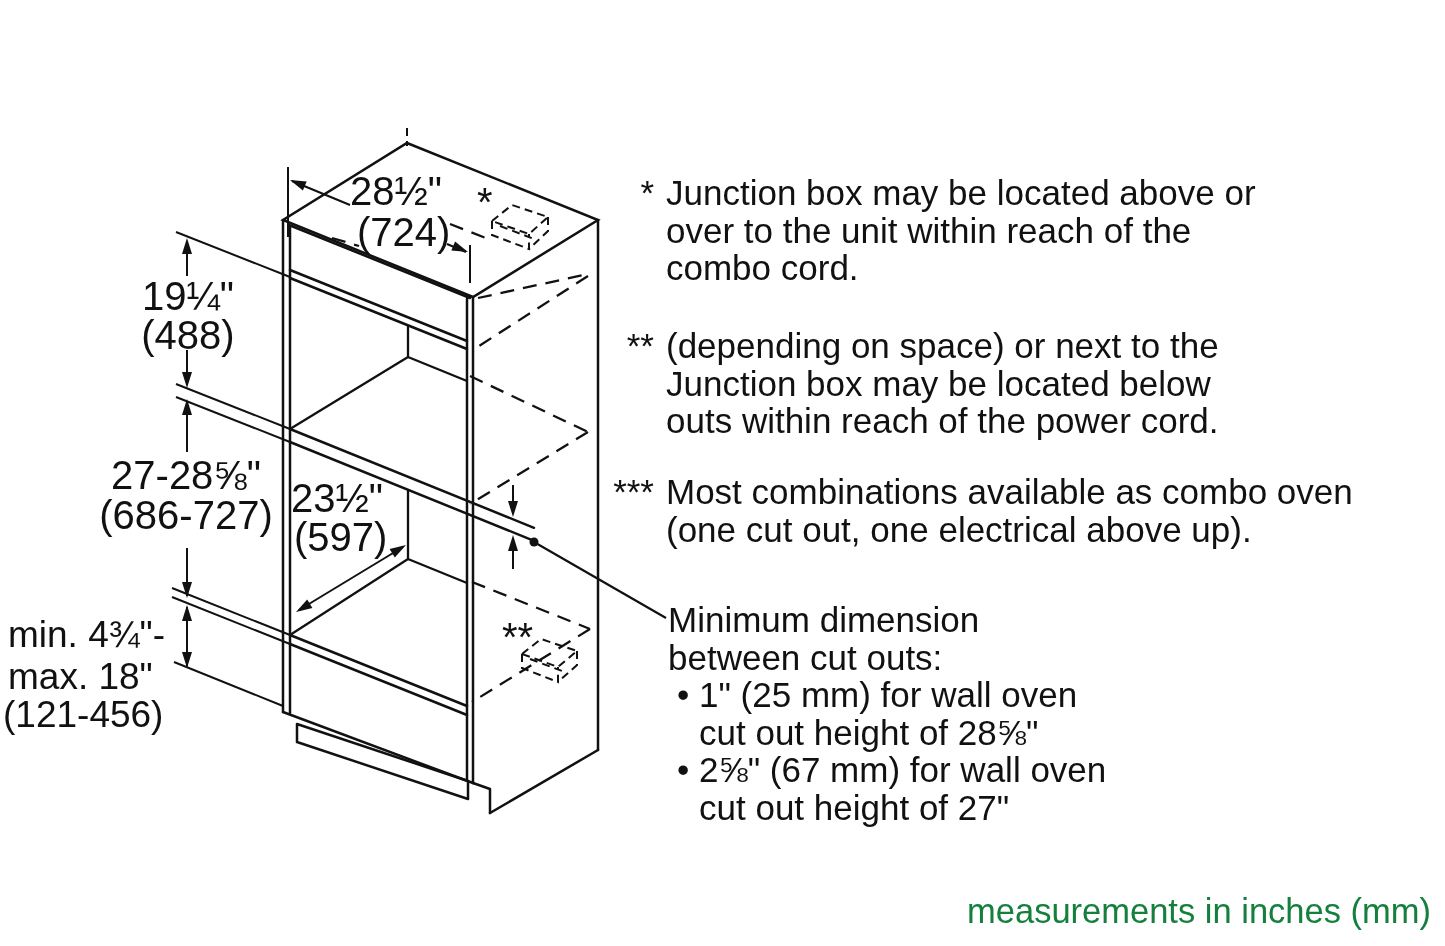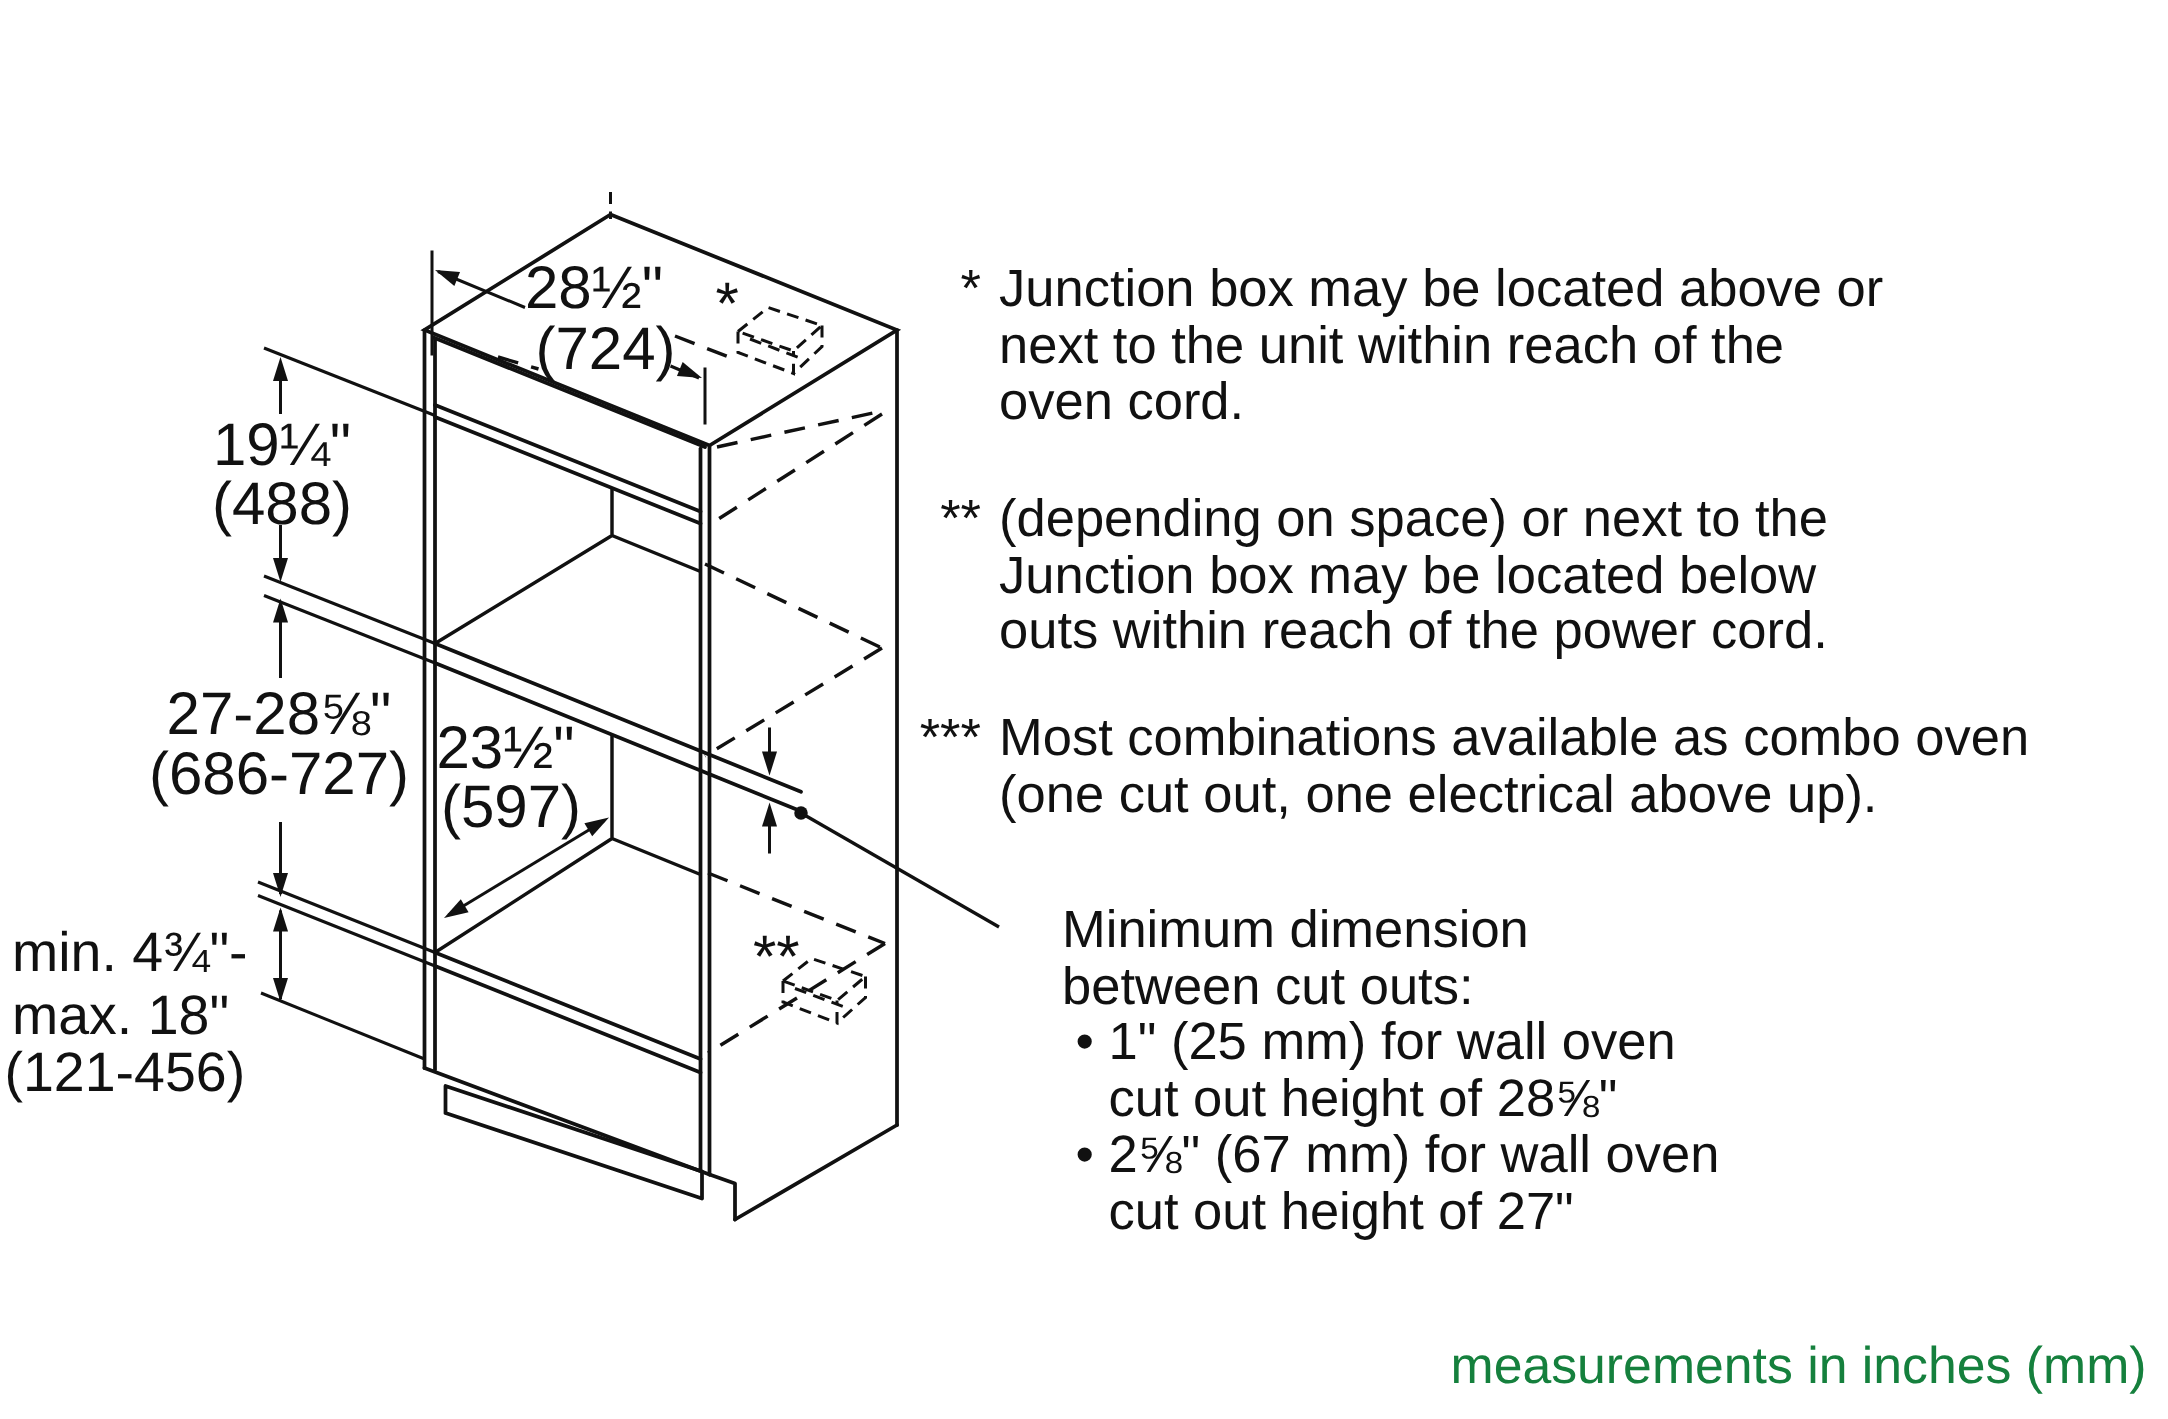"next to the unit within" div { text: next -> over }
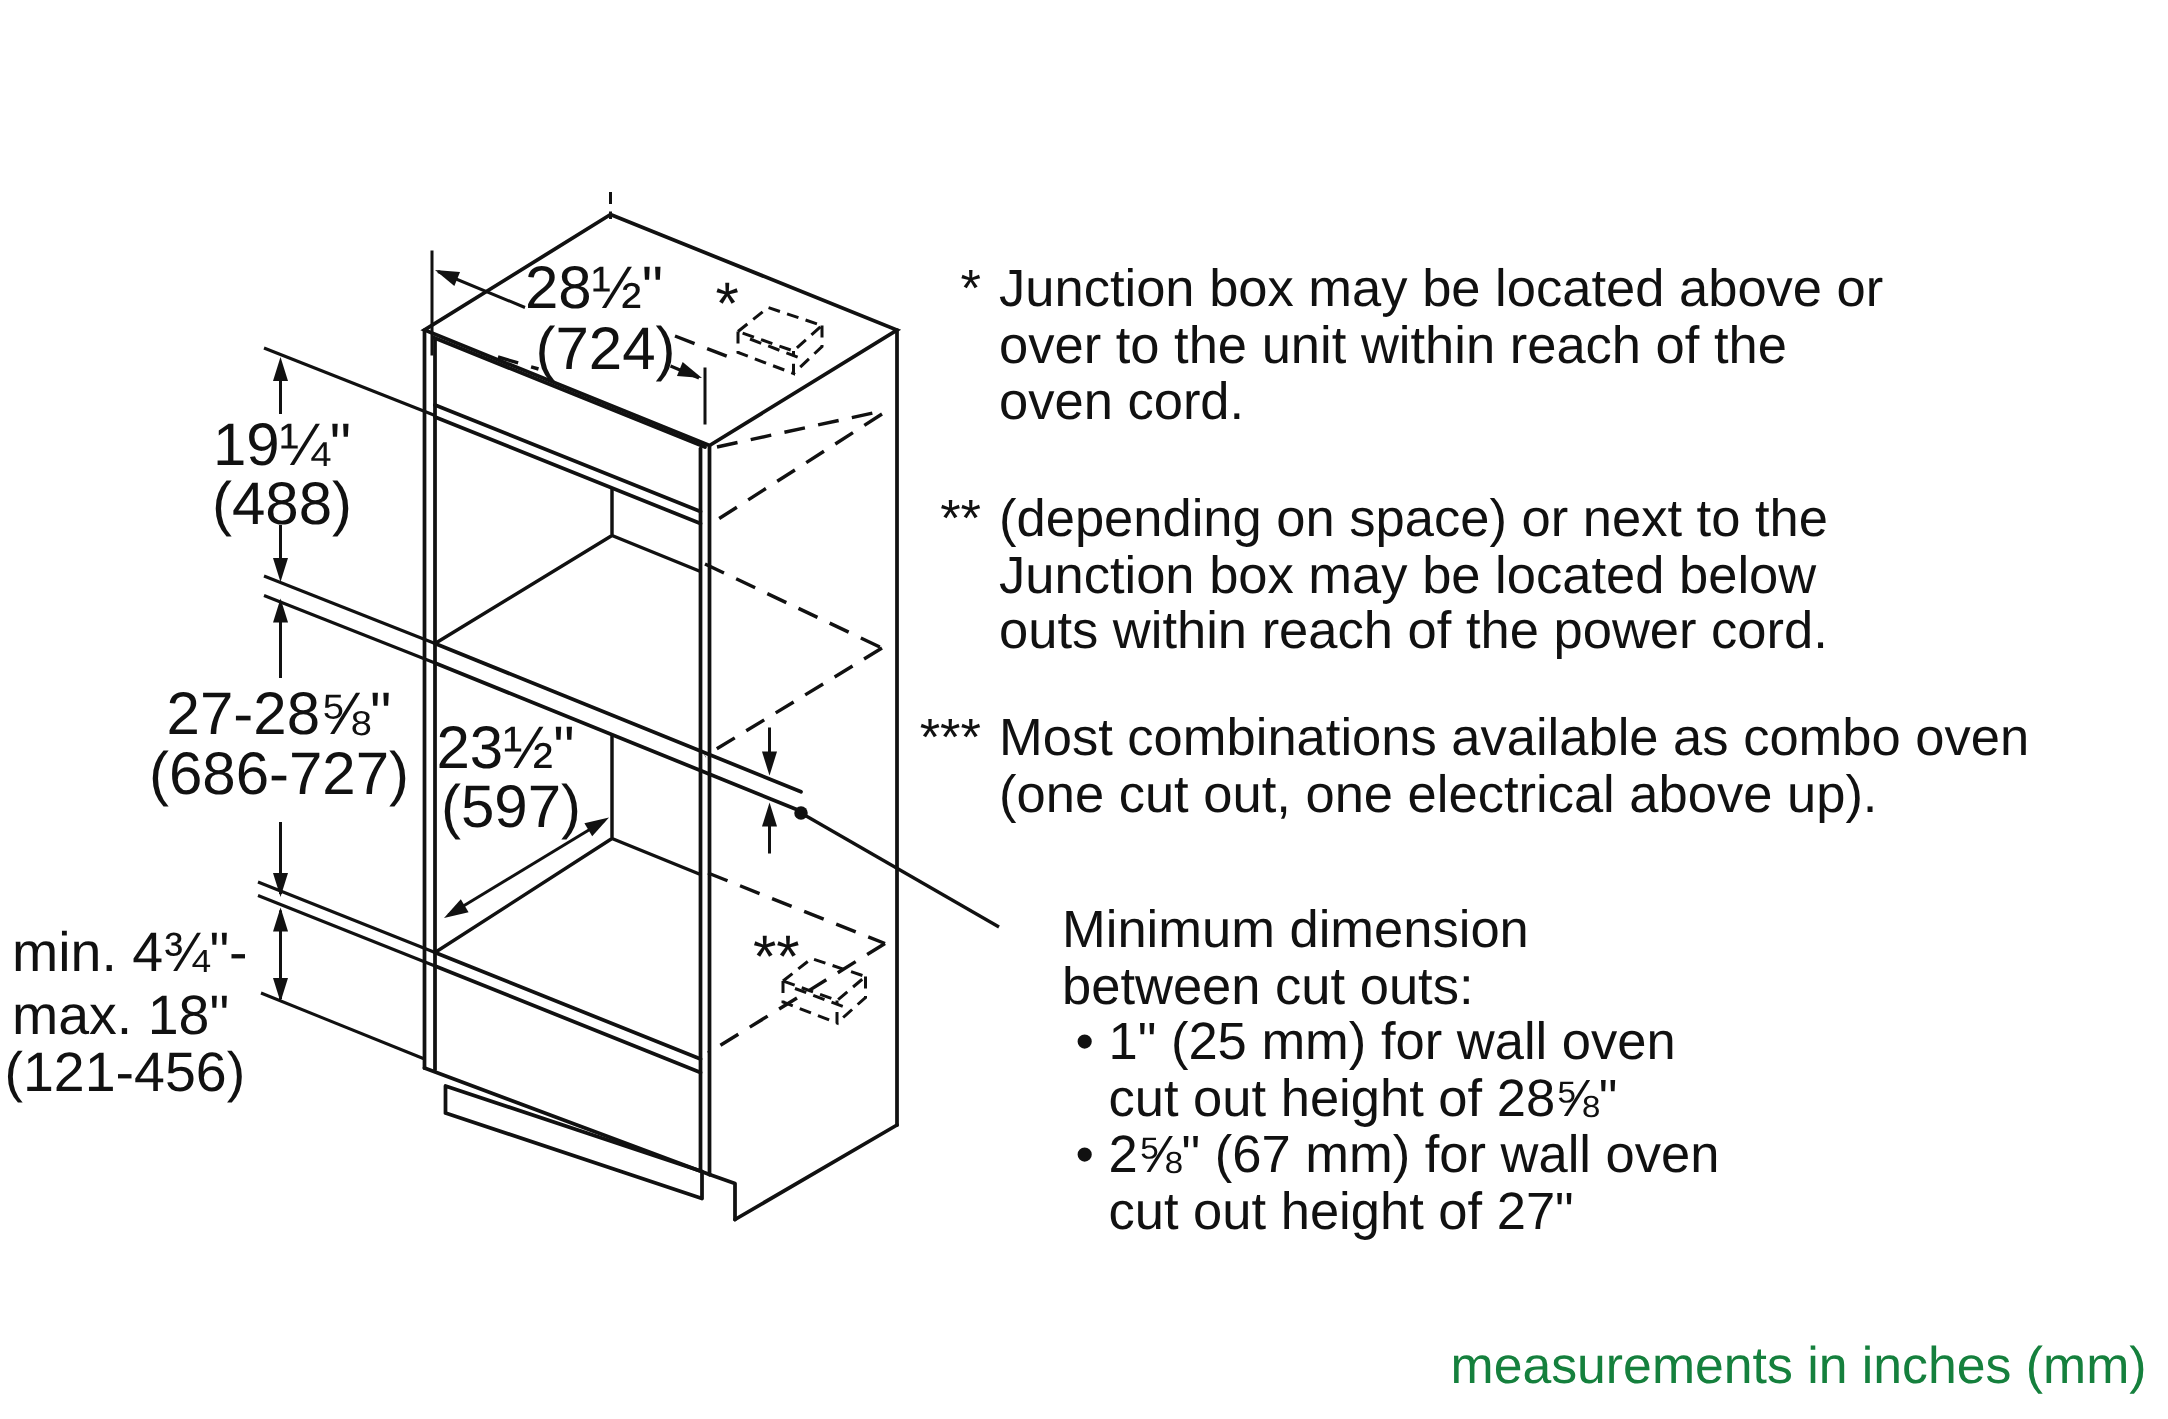"oven cord." div { text: oven -> combo }
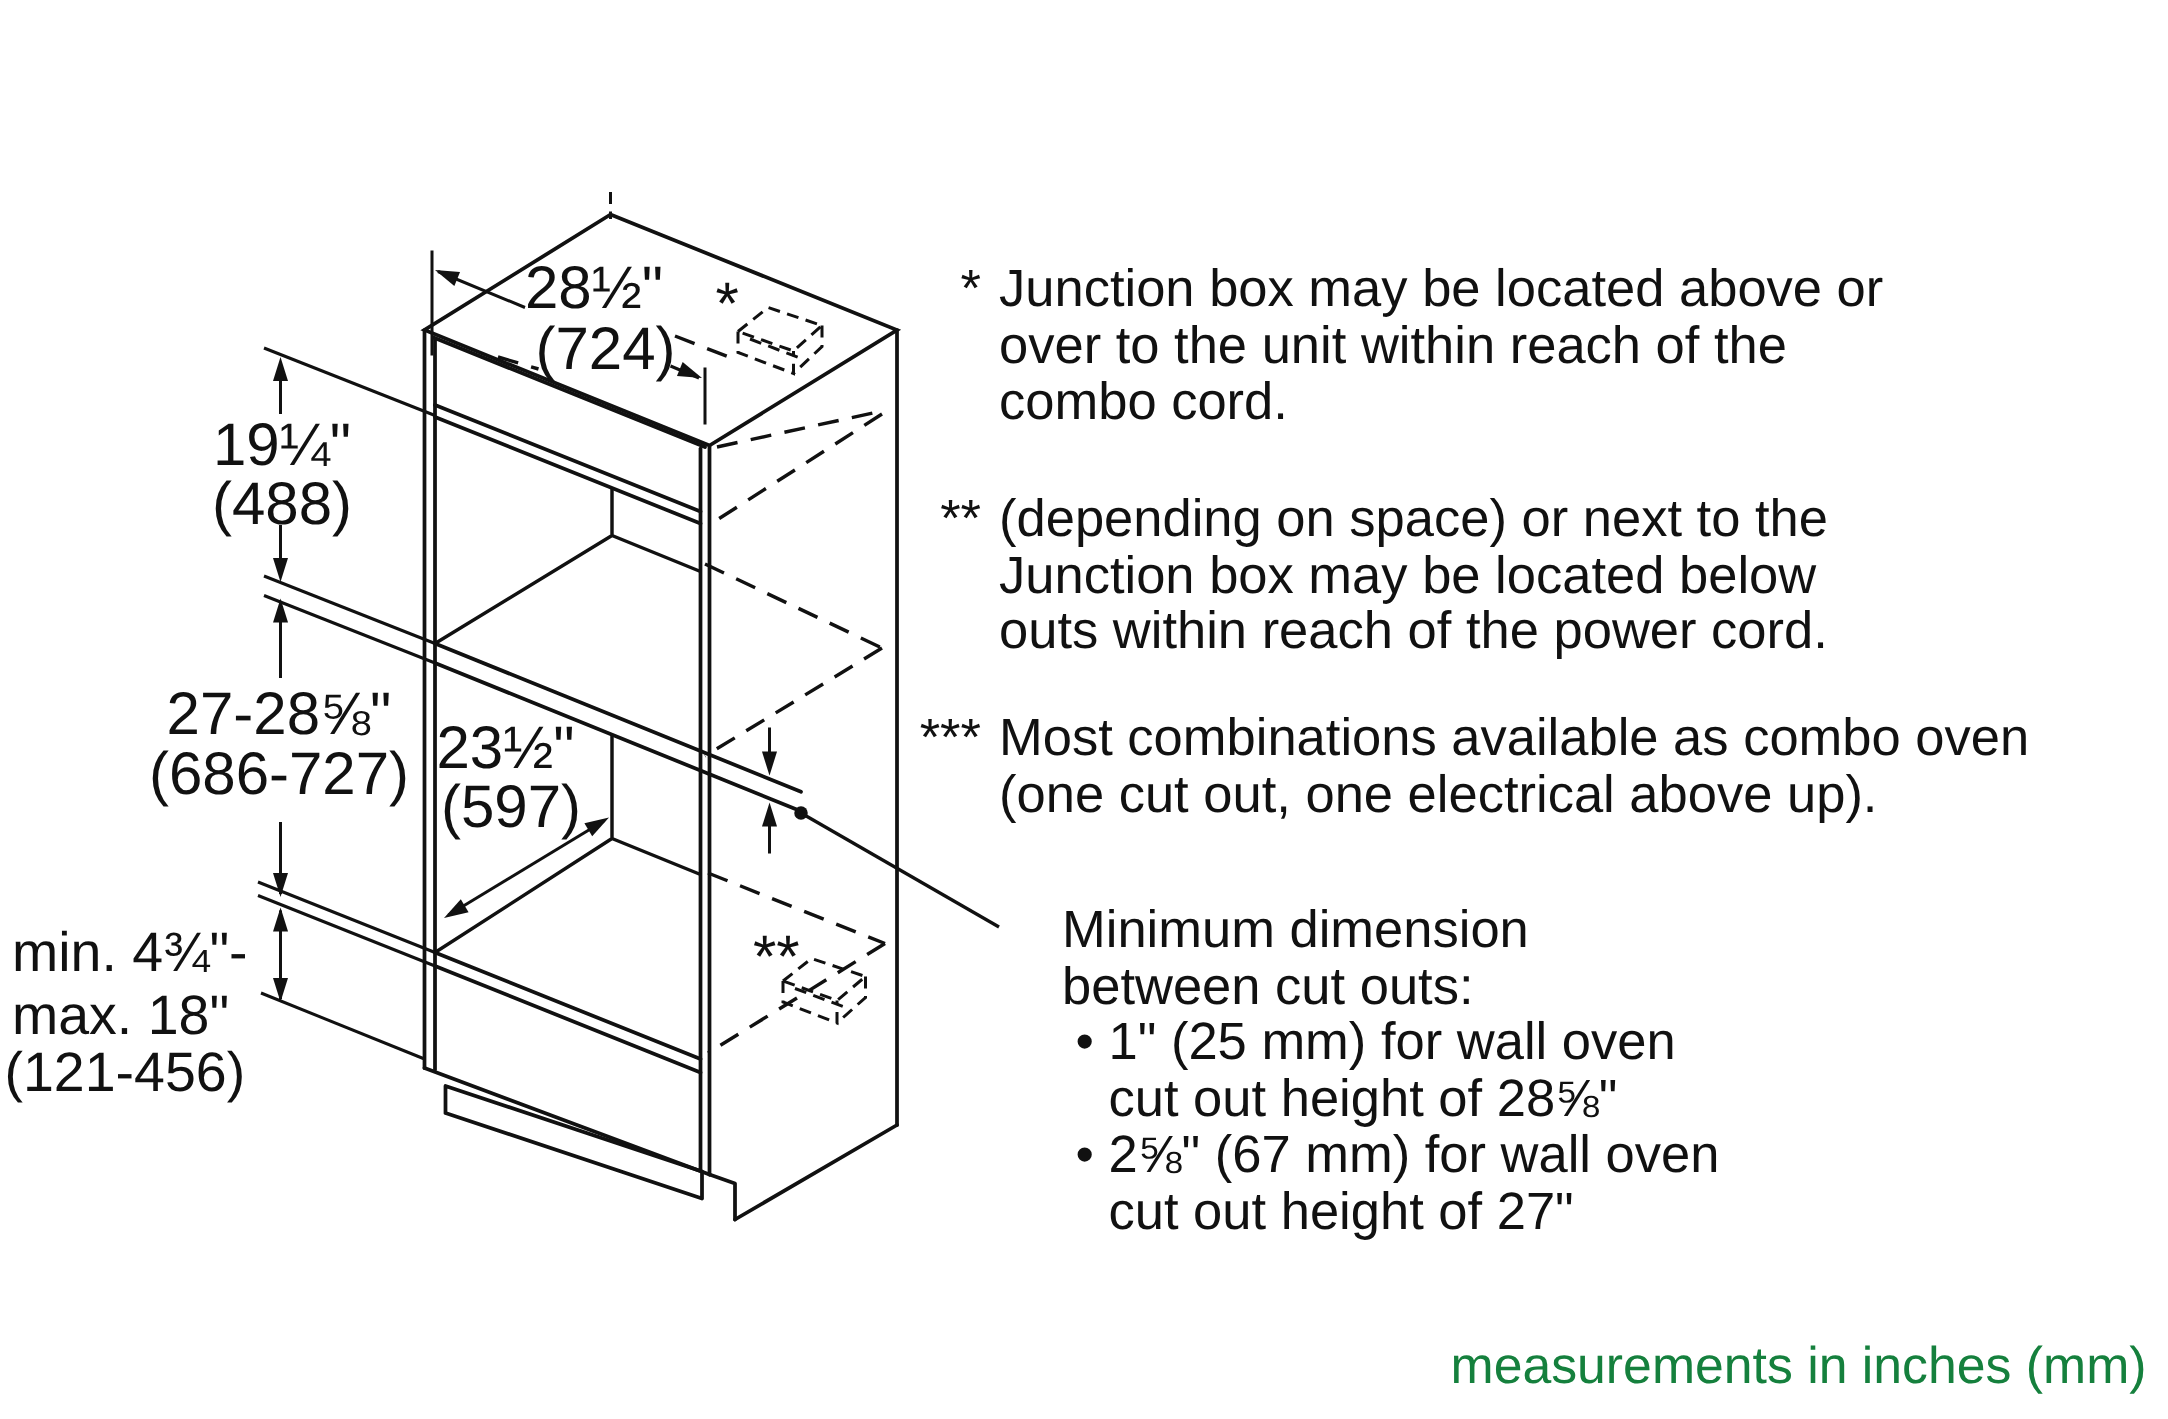"Minimum dimension" .minnote { margin-left: 40px -> none }
